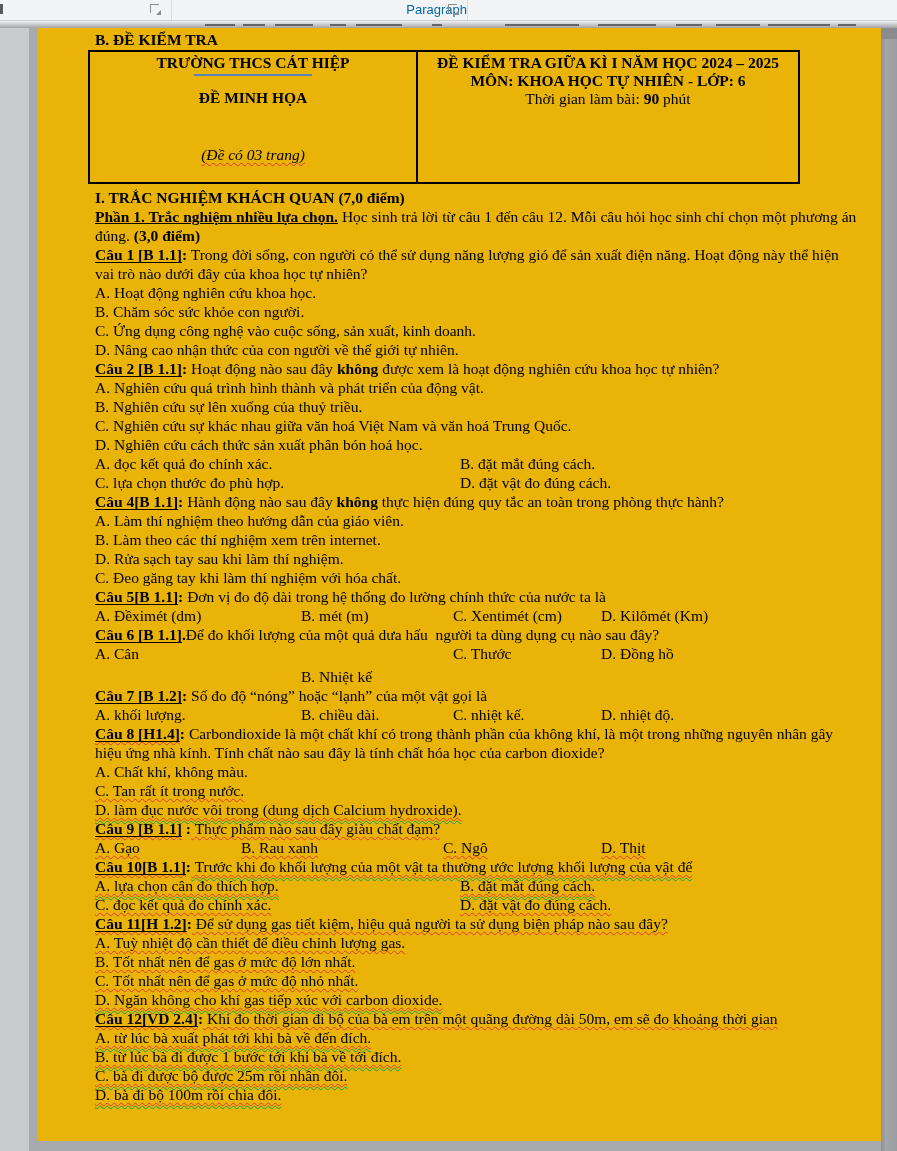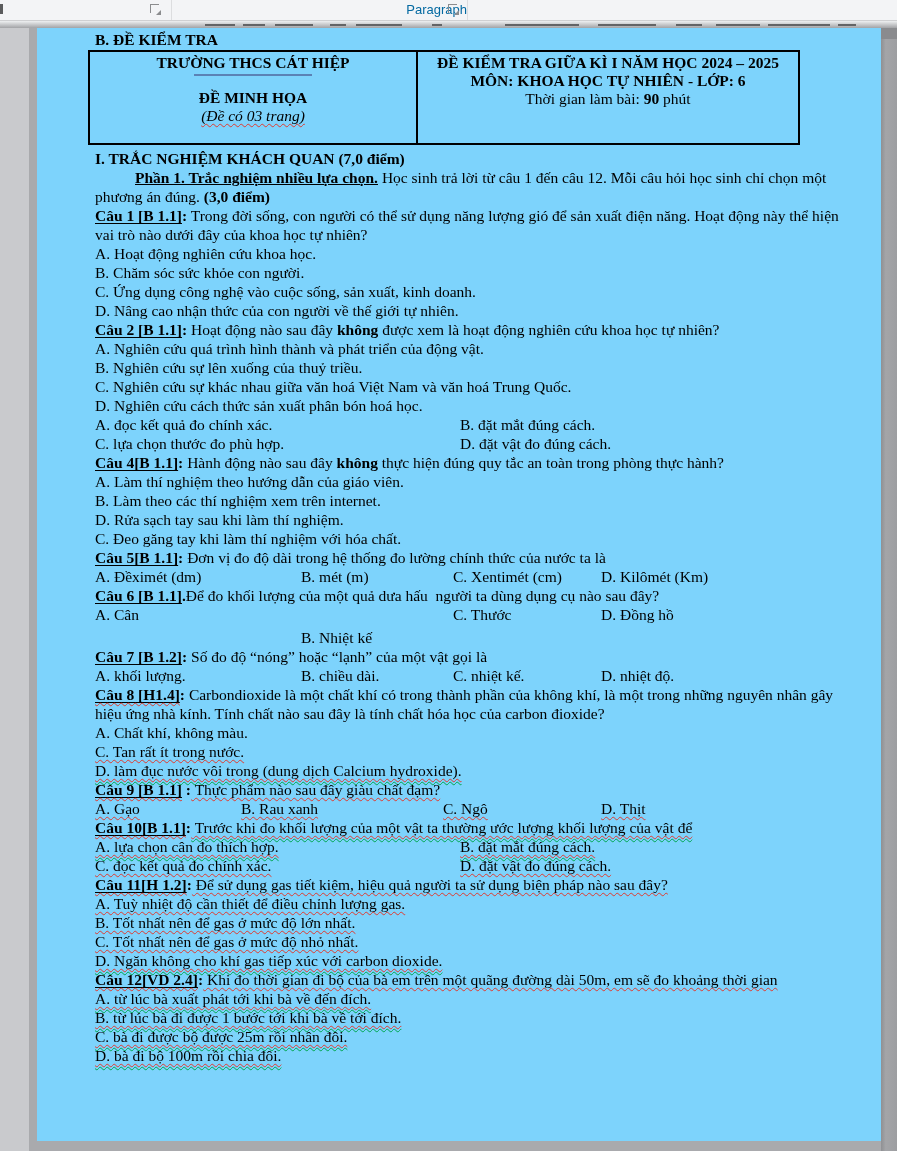"B. ĐỀ KIỂM TRA" .page { background: #7dd3fc -> #eab308 }
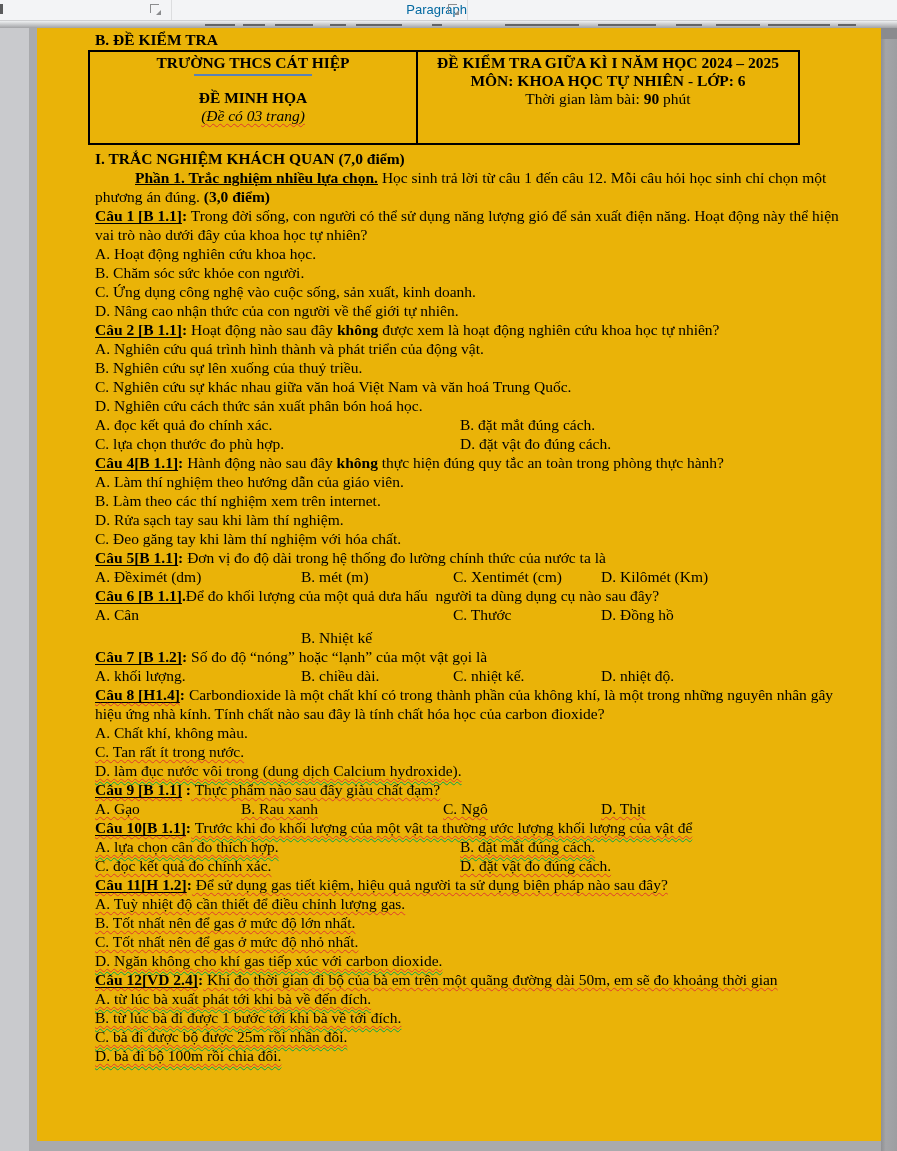"(Đề có 03 trang)" .i { margin-top: none -> 39px }
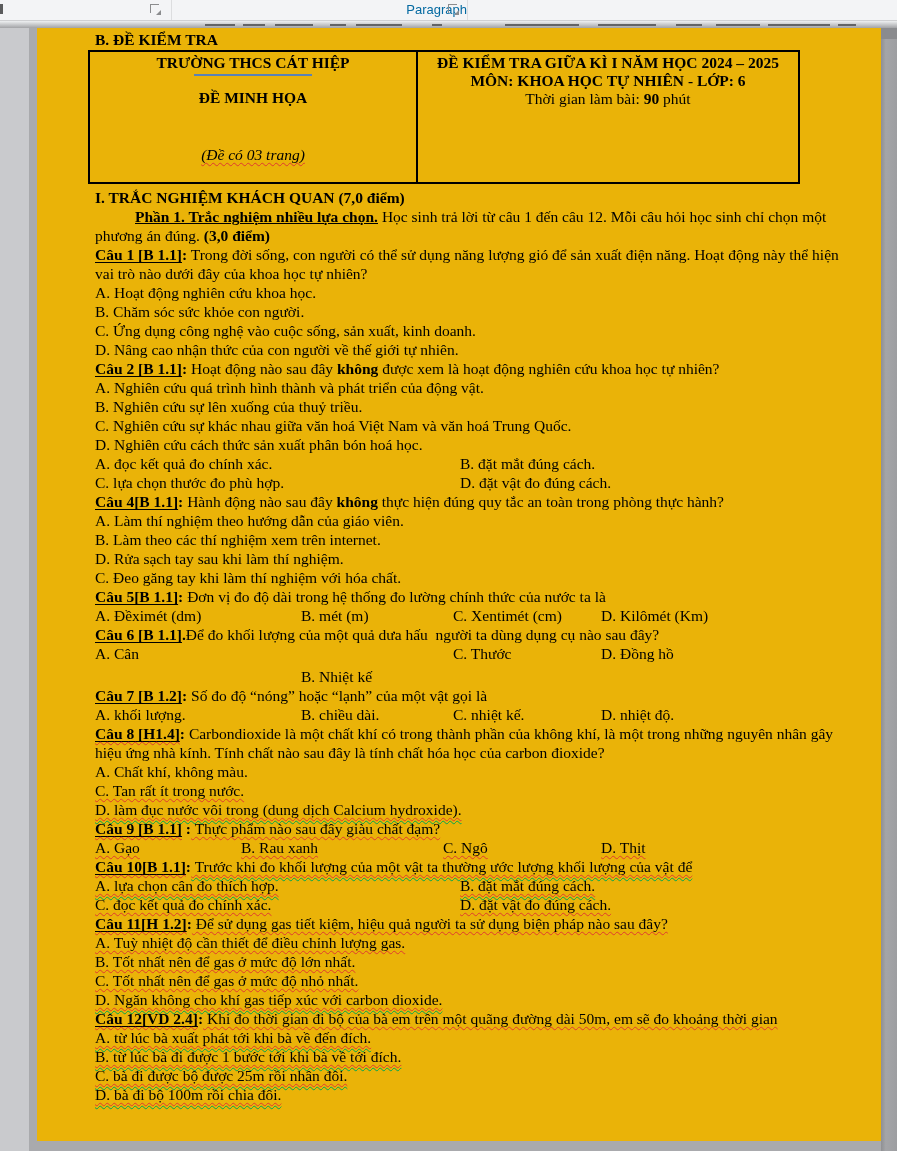"Phần 1. Trắc nghiệm nhiều" .u { margin-left: 40px -> none }
